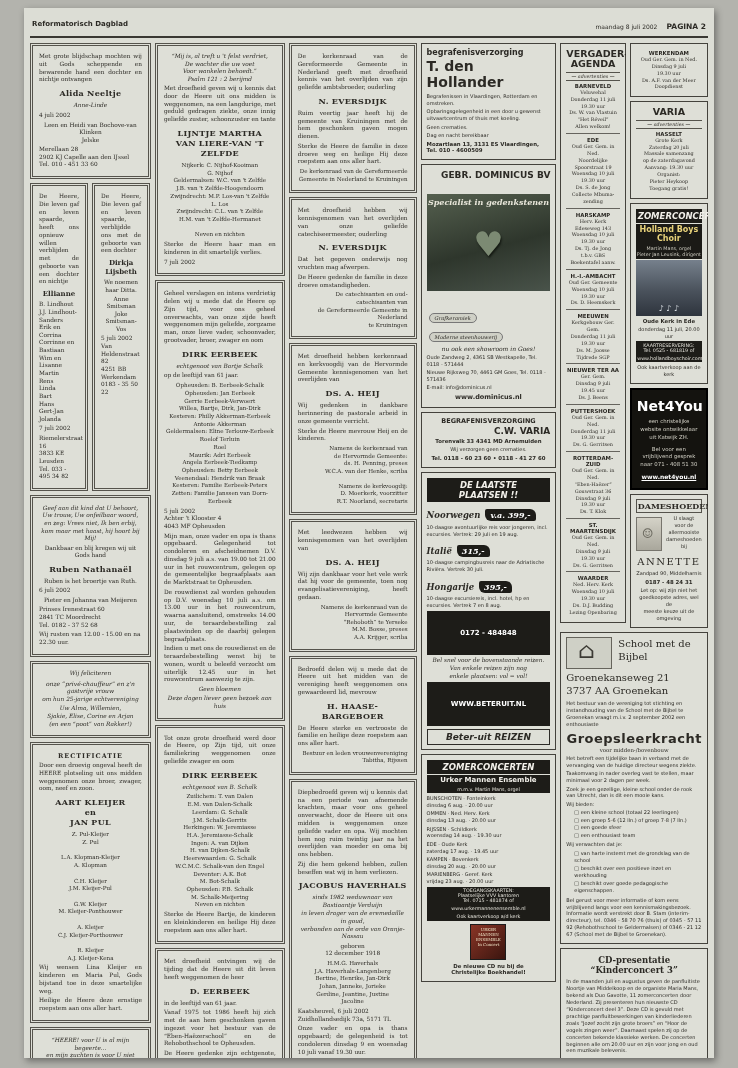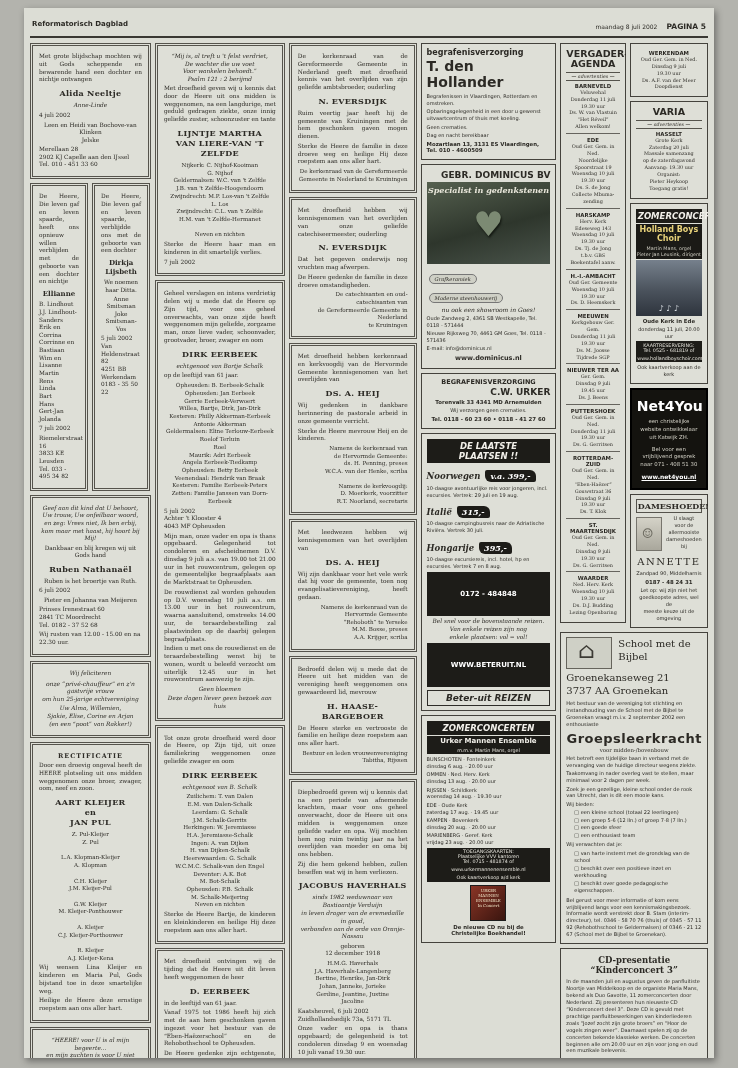"PAGINA 5" span.ppage { text: 5 -> 2 }
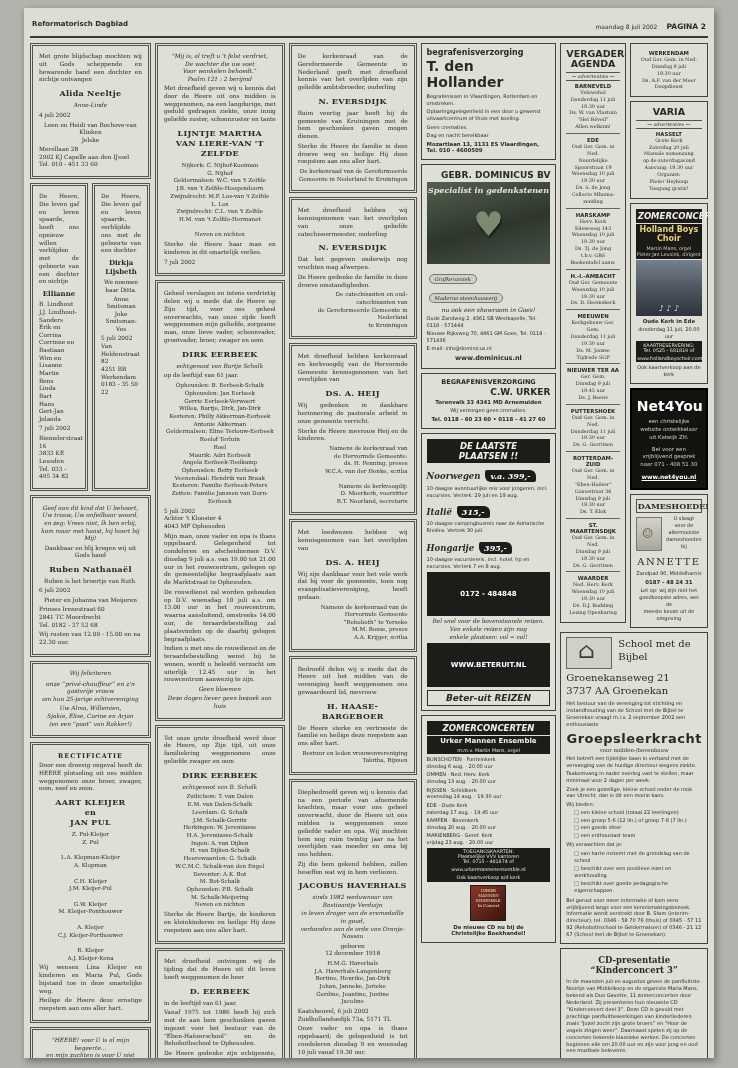"Specialist in gedenkstenen" .ph-dom { height: 82px -> 97px; margin: 2px 0 -> 14px 0 }
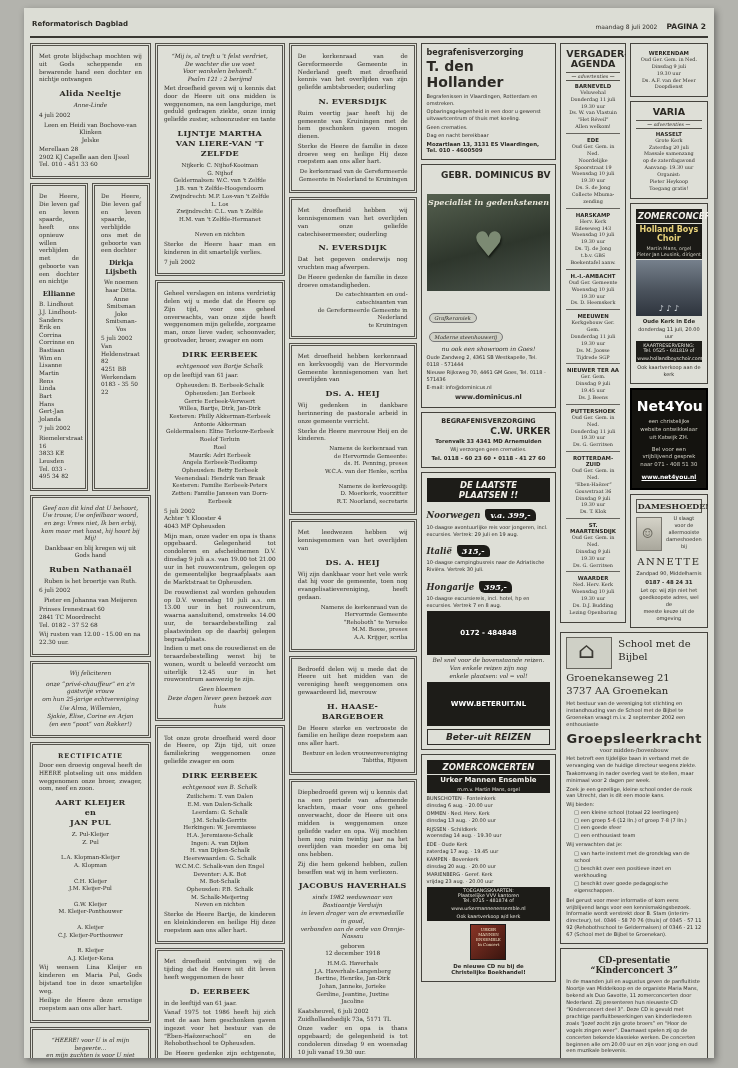"C.W. URKER" div.bl { text: URKER -> VARIA }
